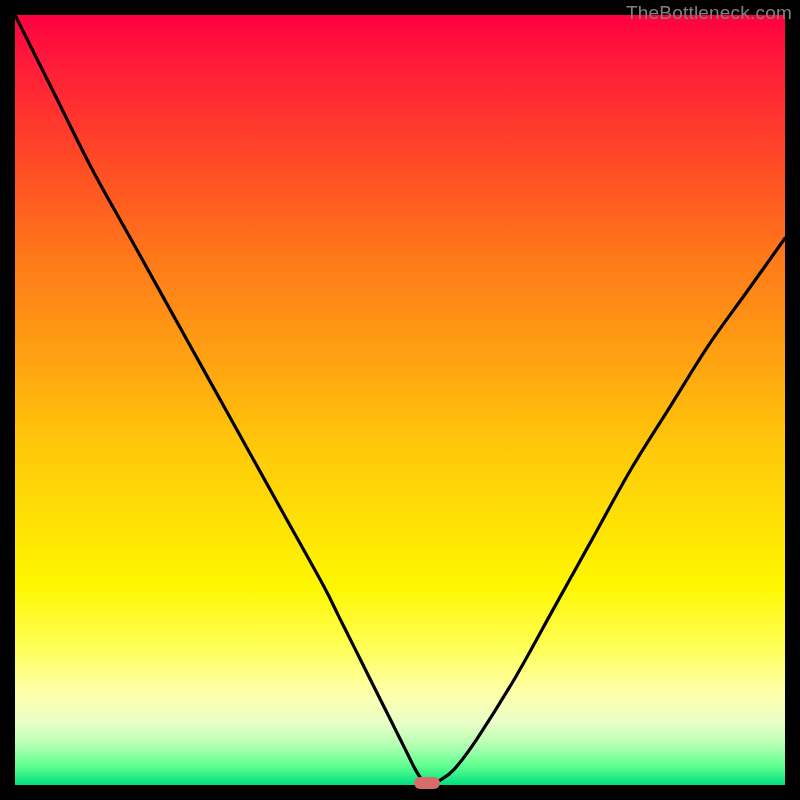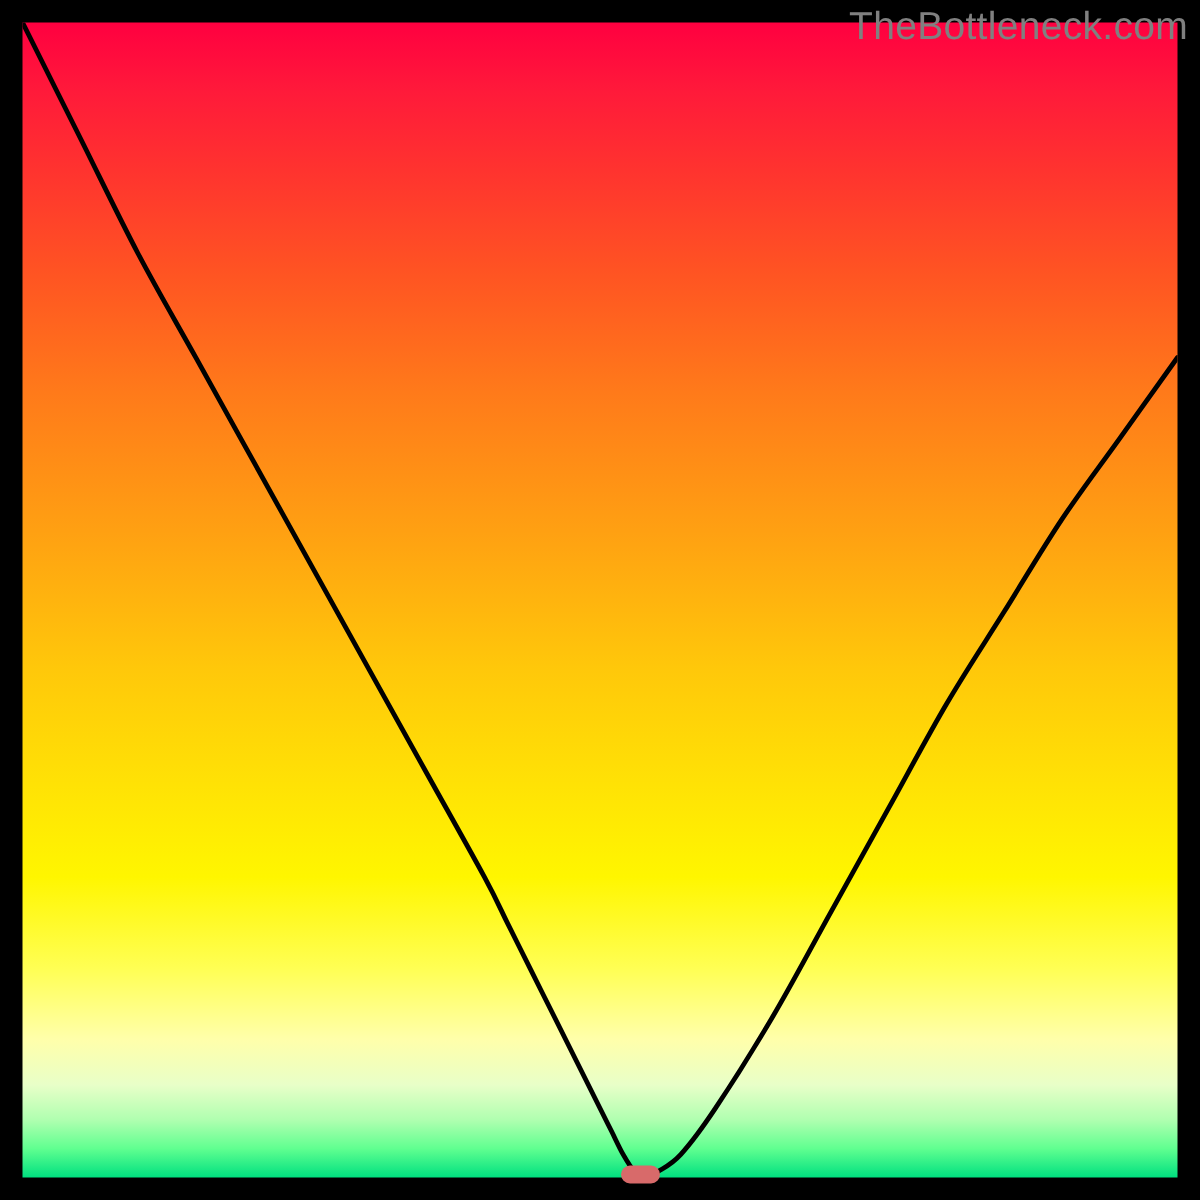"TheBottleneck.com" .watermark { font-size: 26px -> 19px }
